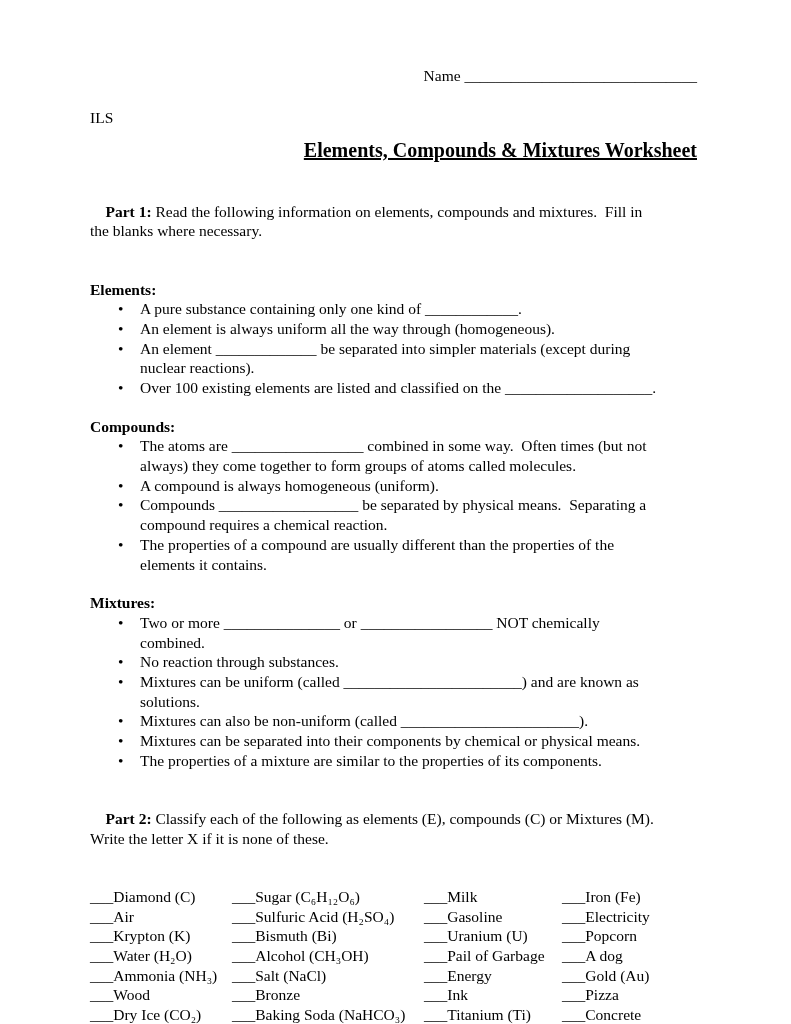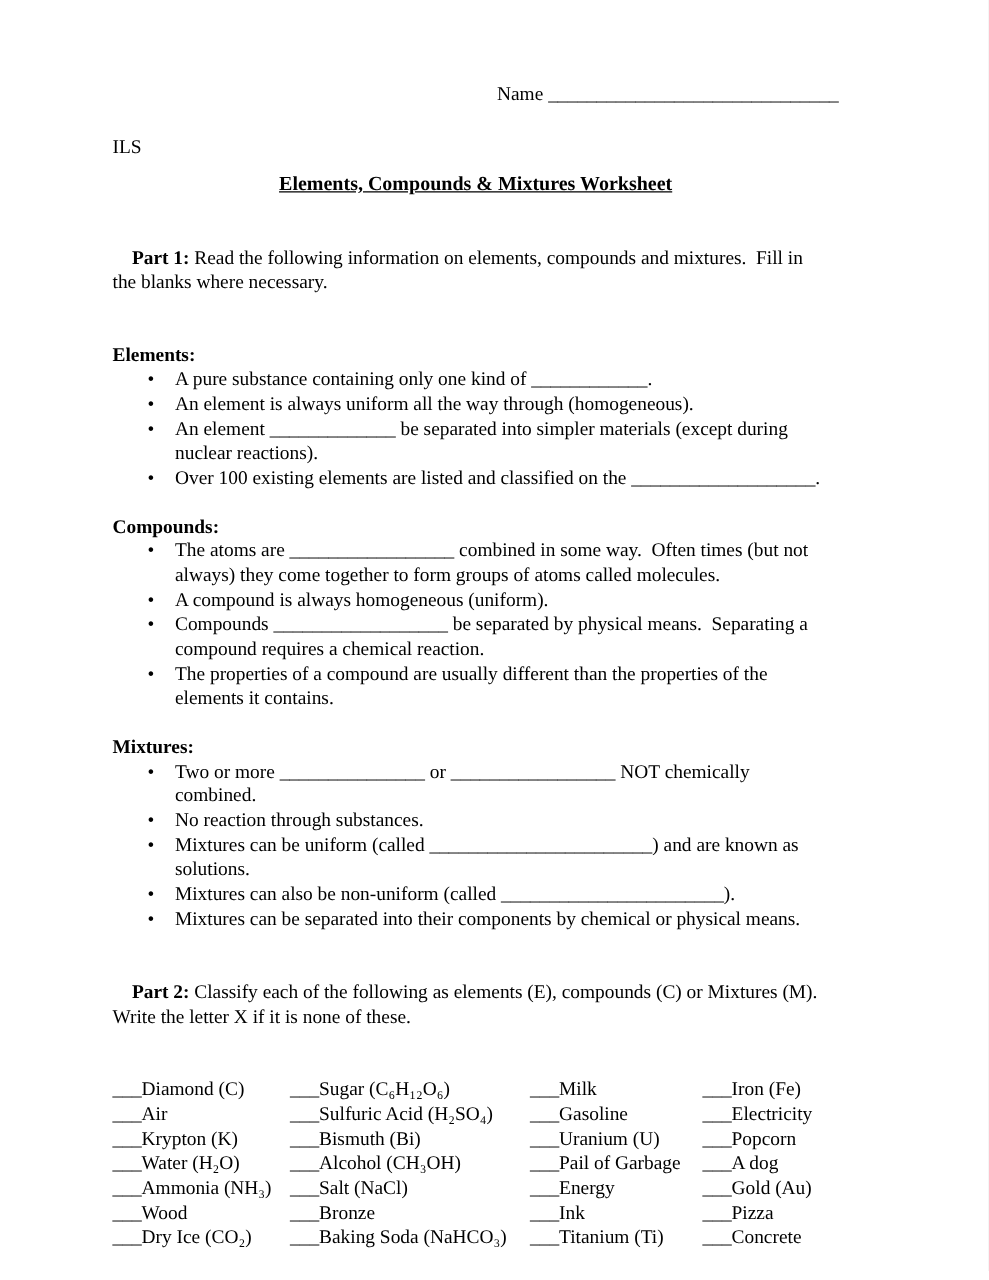"Name ______________________________" .page { padding: 46px 120px 40px 90px -> 46px 94px 40px 90px }
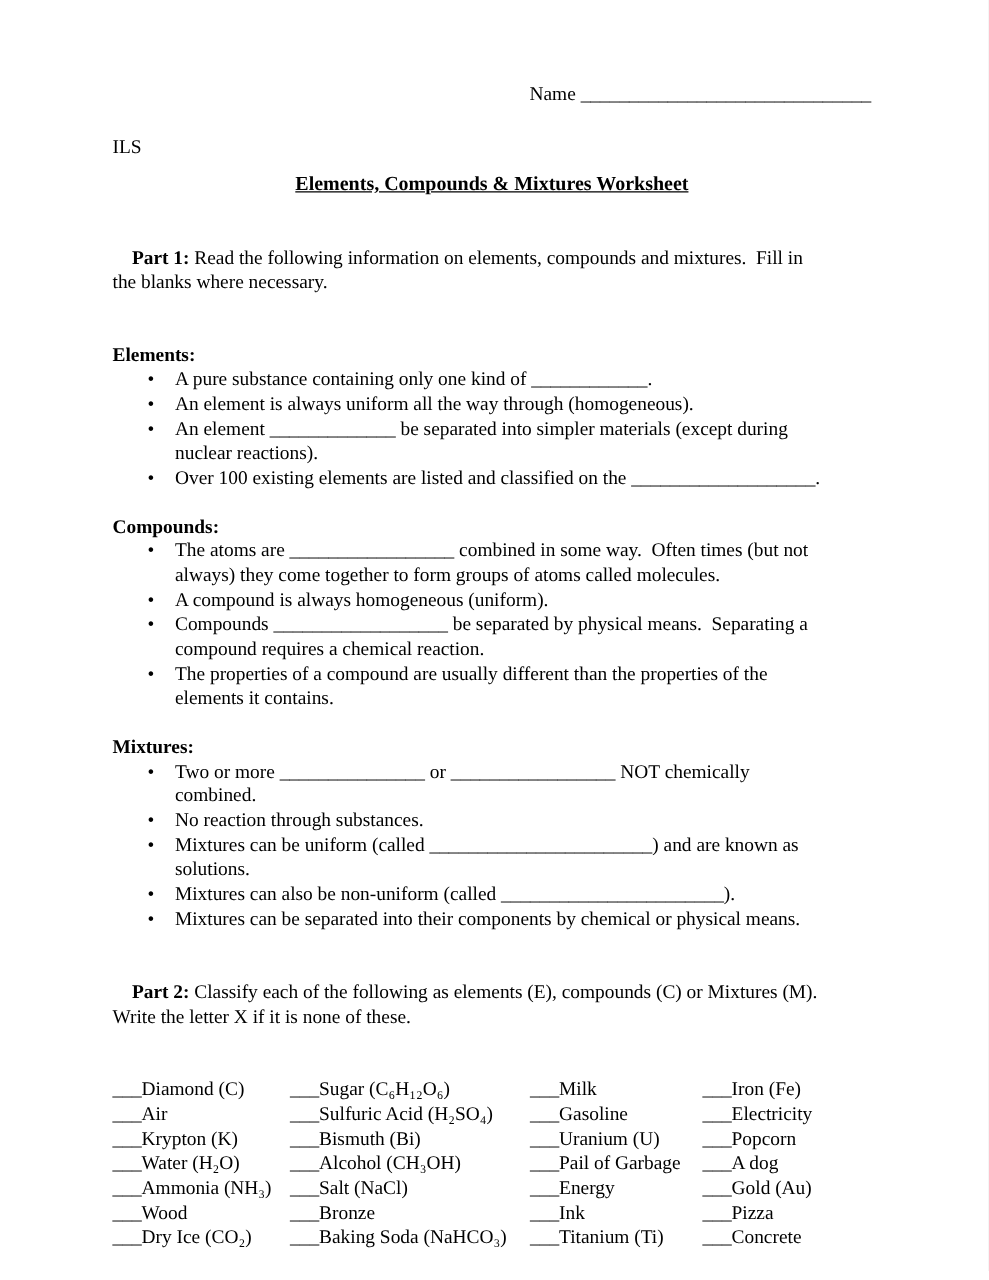"Elements, Compounds & Mixtures Worksheet" .title { font-size: 16px -> 20px; text-align: center -> right }
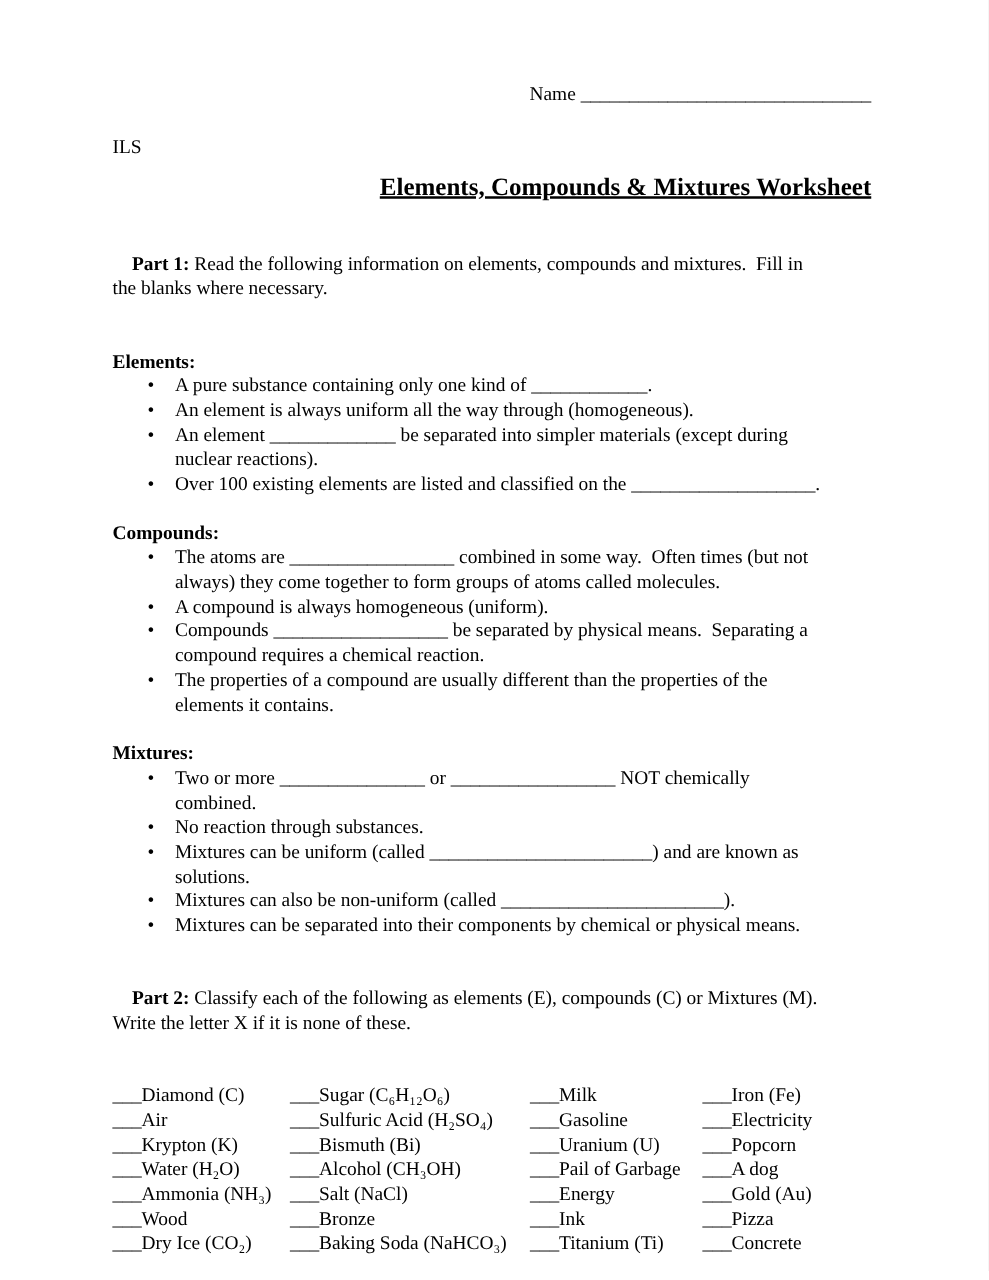"The properties of a mixture" li.bullet-item { html: none -> <li> <span></span> <span>The properties of a mixture are similar to the properties of its components.</span> </li> }
